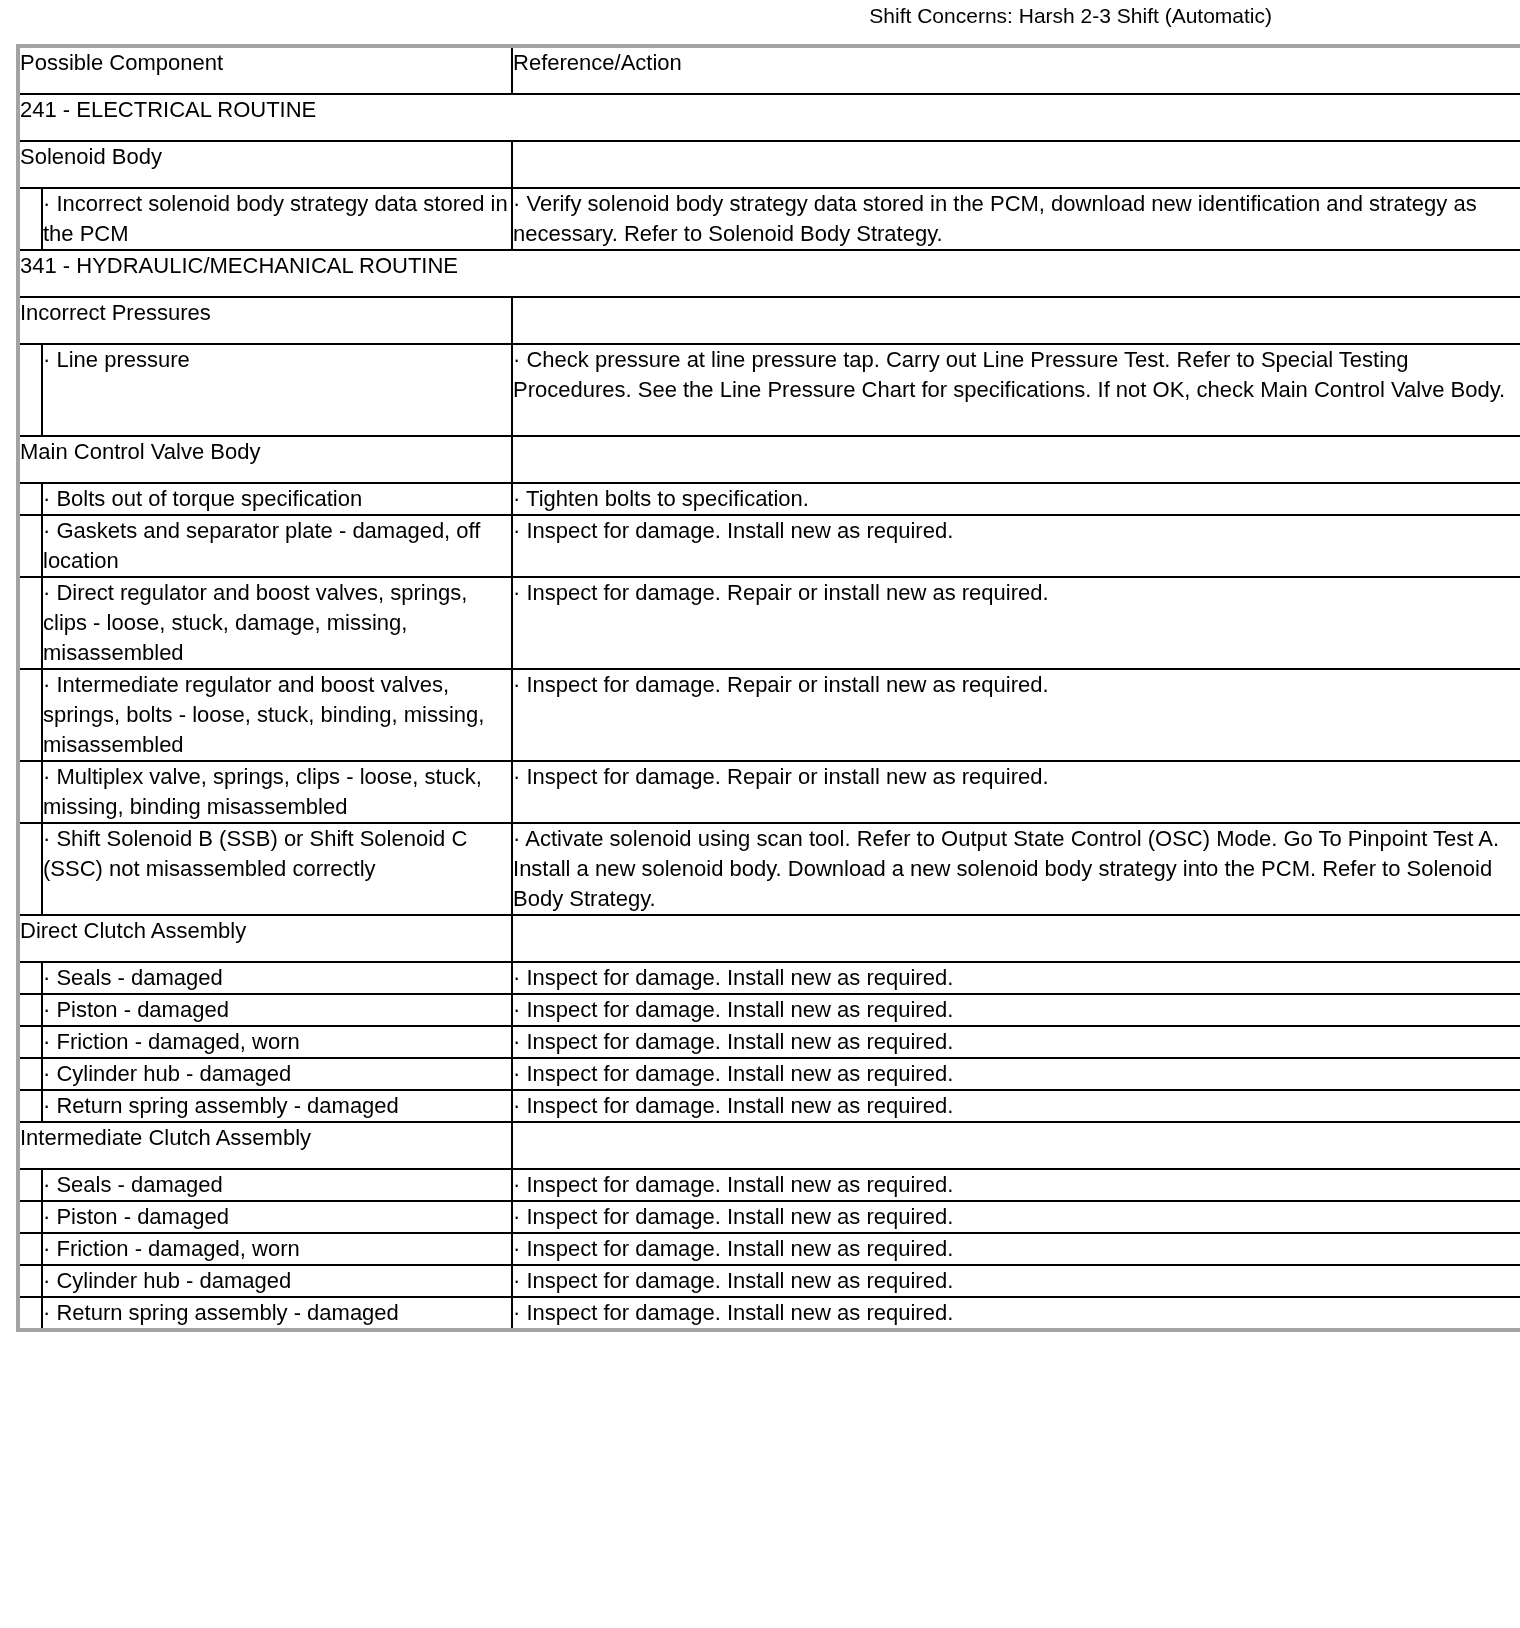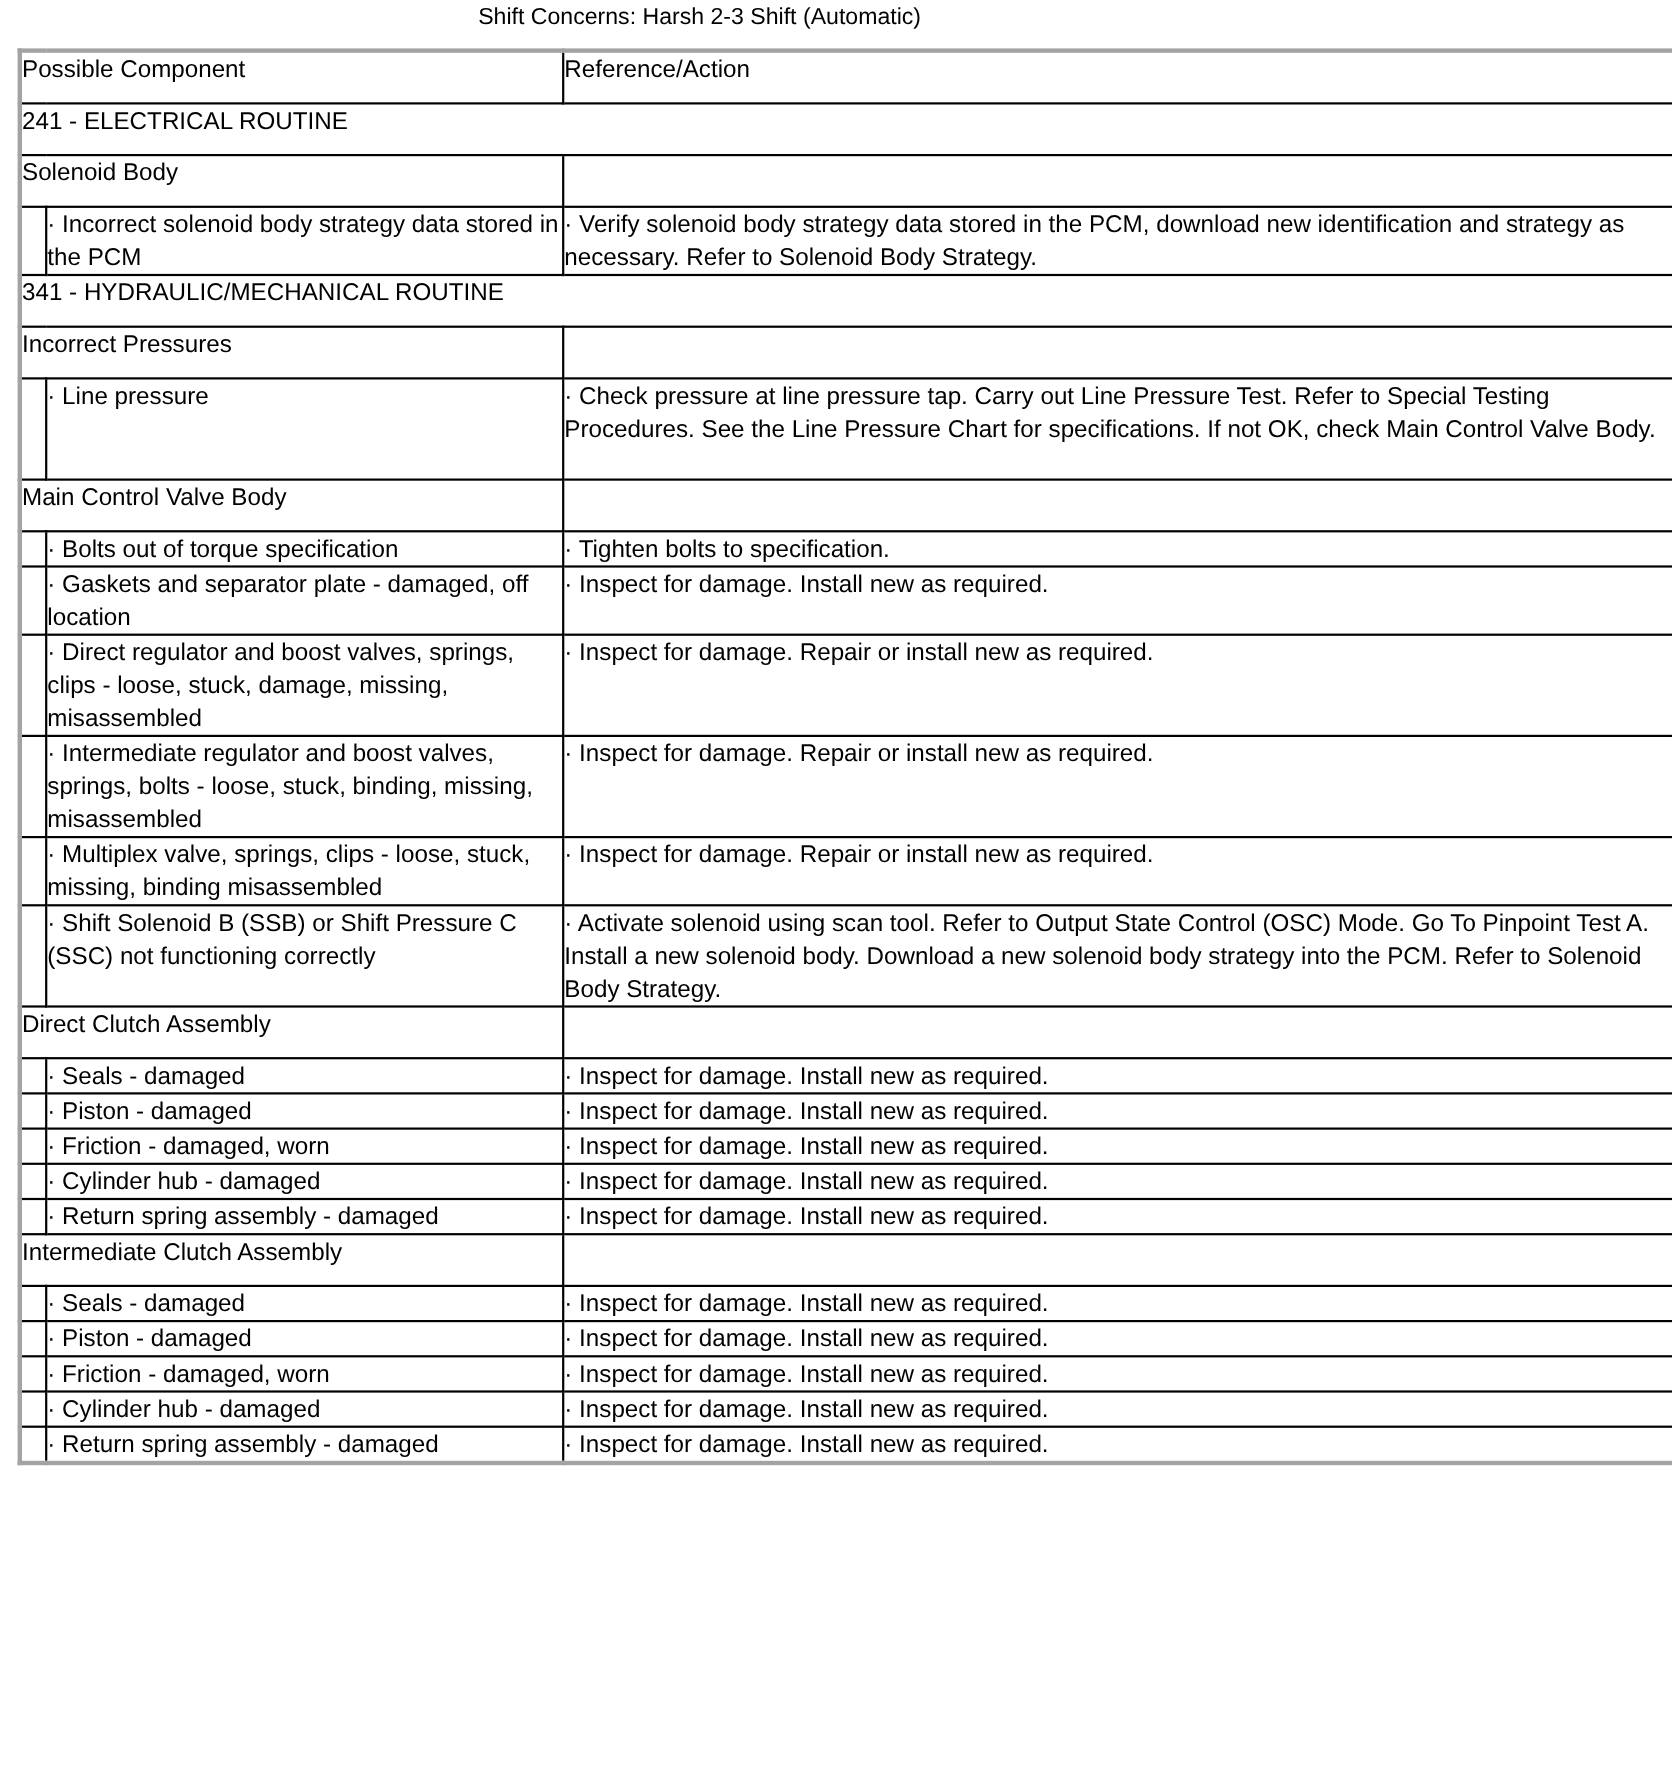"Shift Concerns: Harsh 2-3 Shift" .title { text-align: center -> right }
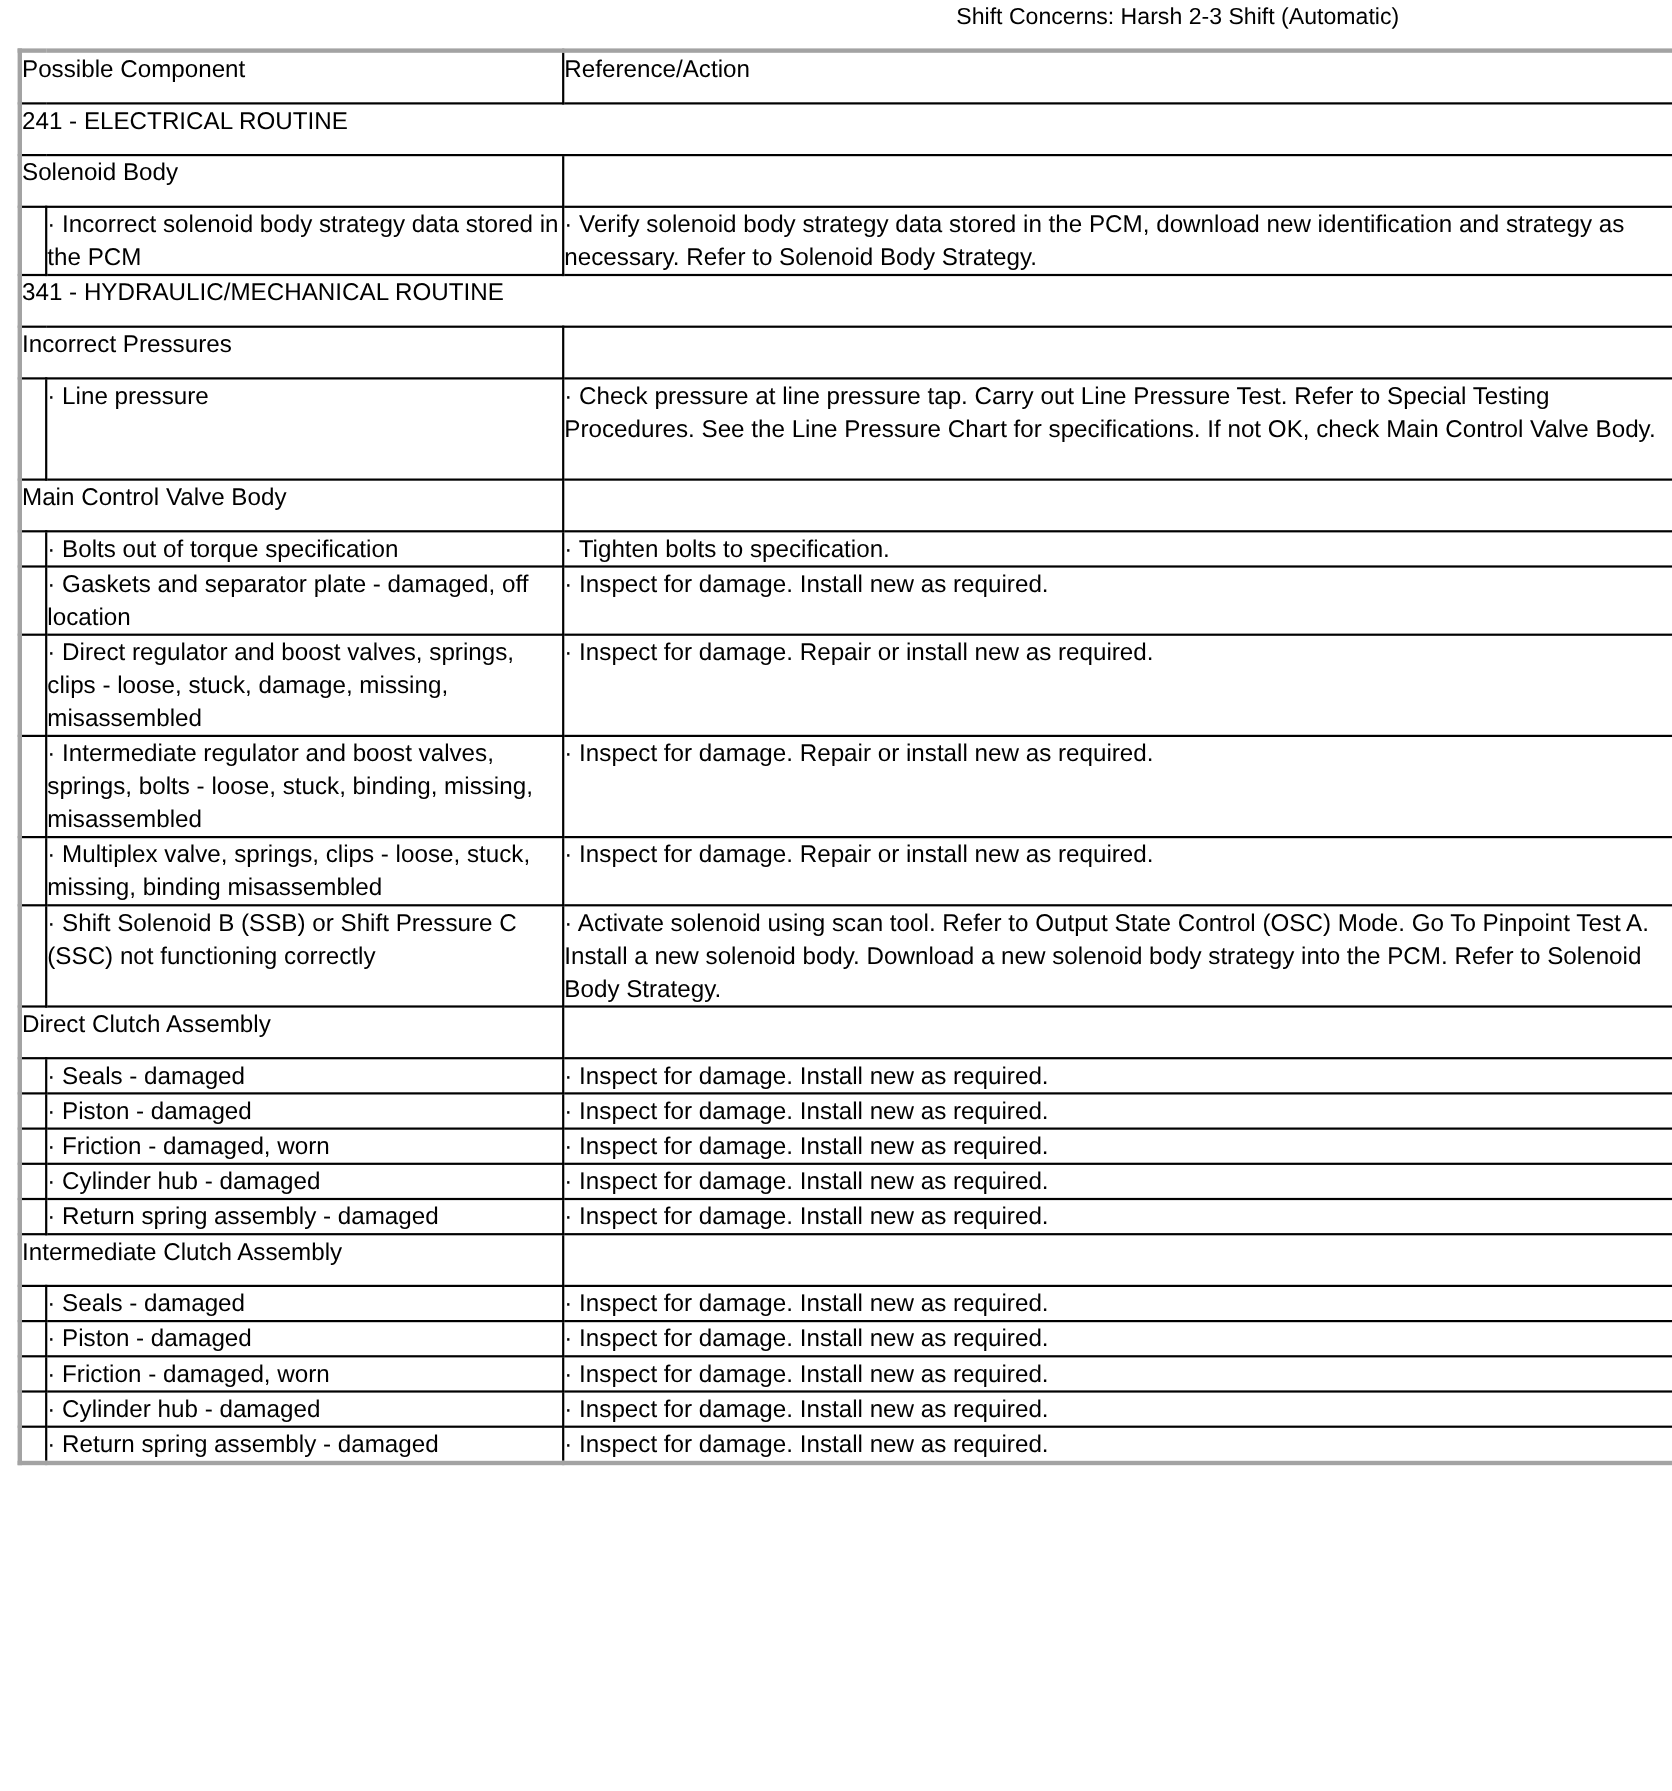"· Shift Solenoid B (SSB)" td.comp { text: Pressure C (SSC) not functioning -> Solenoid C (SSC) not misassembled }
